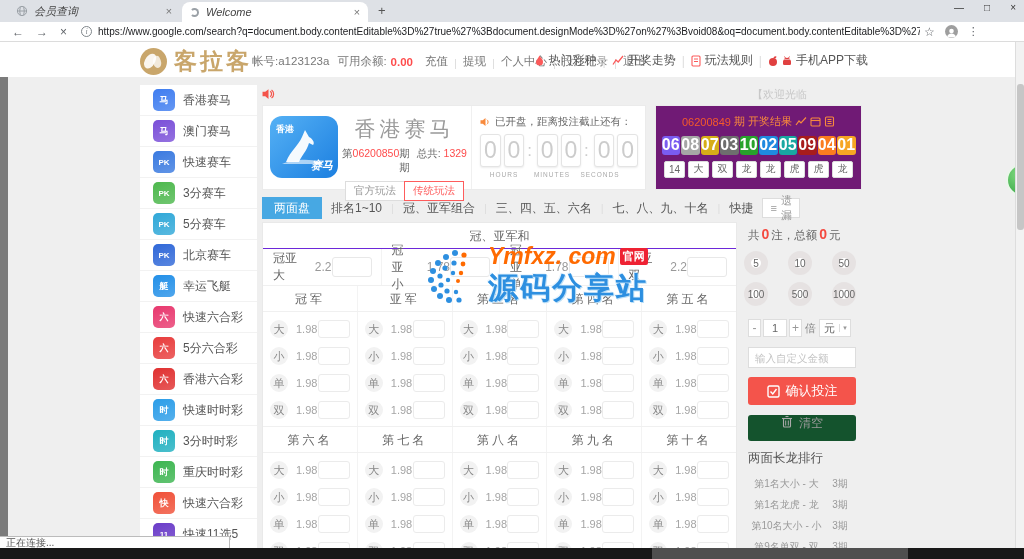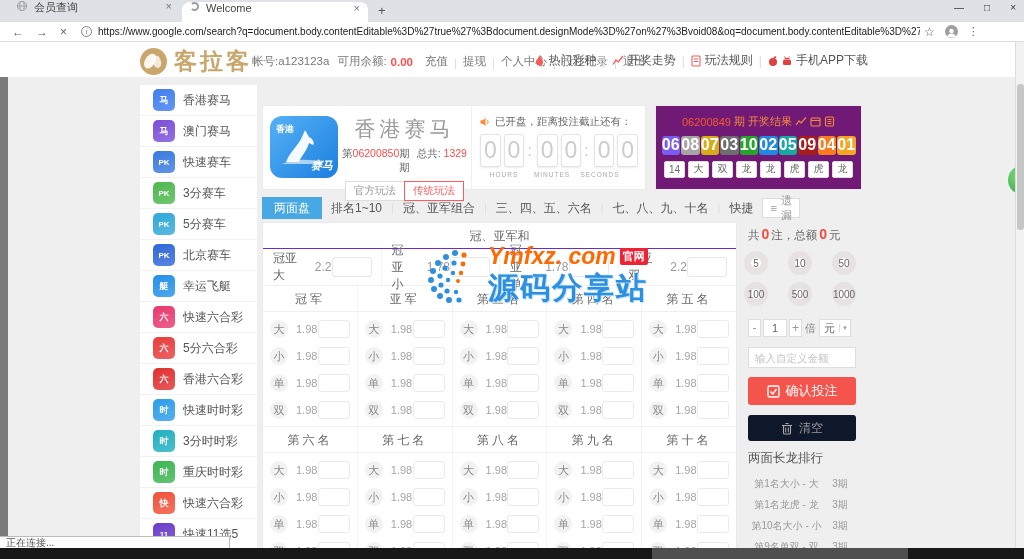"会员查询" .tab { align-items: flex-start -> center; font-style: none -> italic }
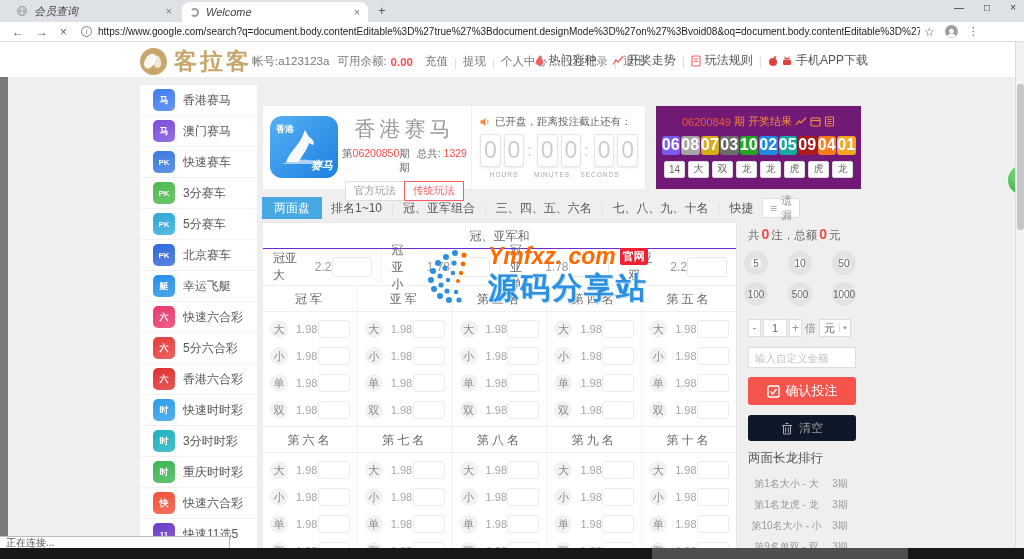"【欢迎光临" div.notice { html: none -> <div> <svg> <path></path> <path></path> <path></path> </svg> <span>【欢迎光临</span> </div> }
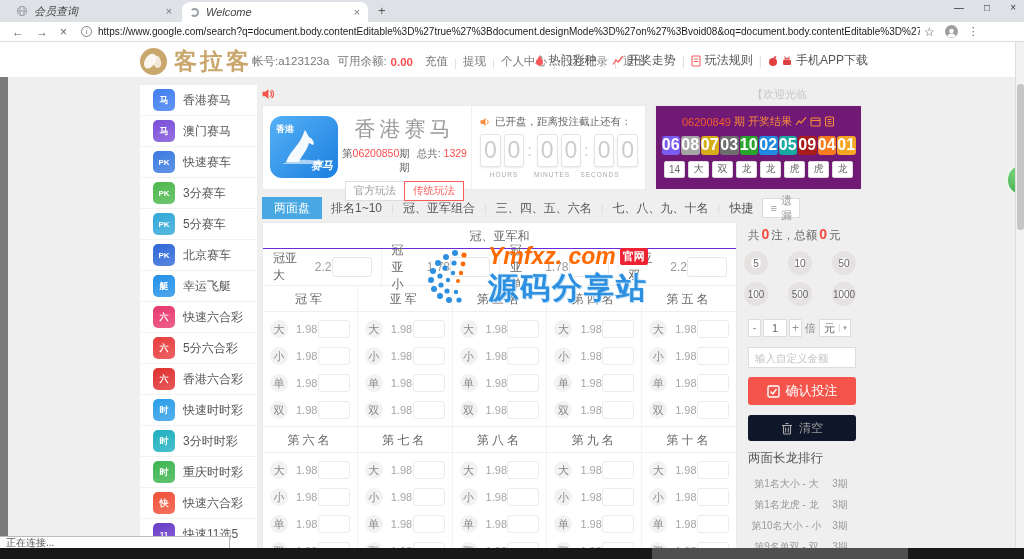"清空" .clearbtn { align-items: center -> flex-start; background: #0f172a -> #14532d }
